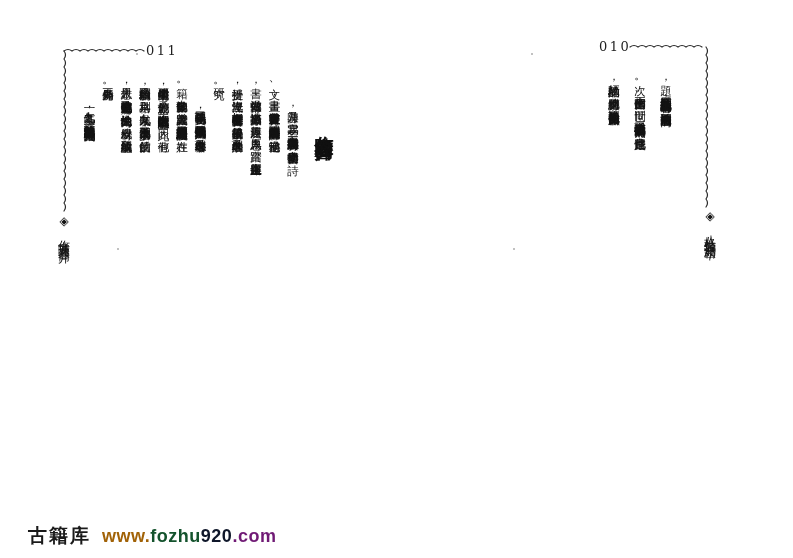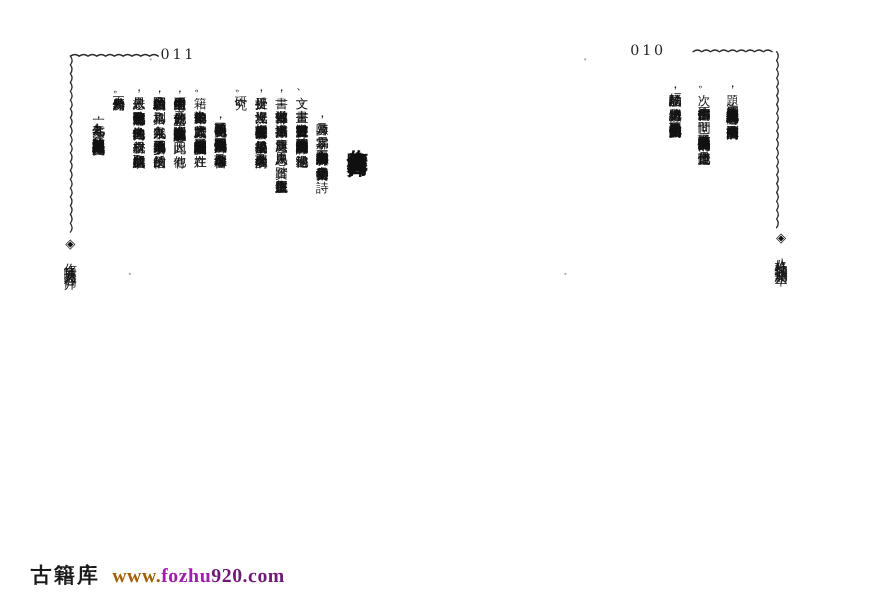"010" div.page-num { left: 573px -> 599px }
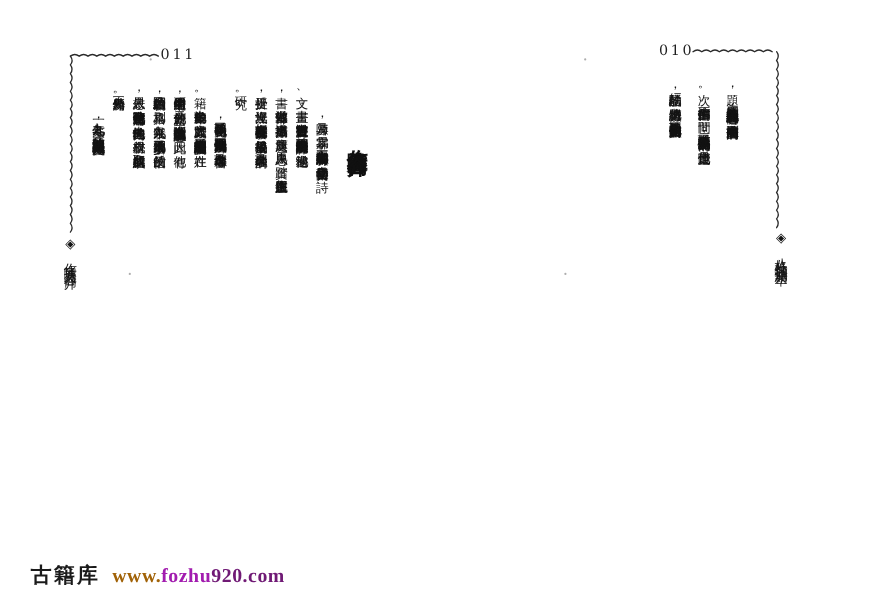"古籍库" .watermark { font-family: Liberation Serif, serif -> Liberation Sans, sans-serif; top: 510px -> 523px }
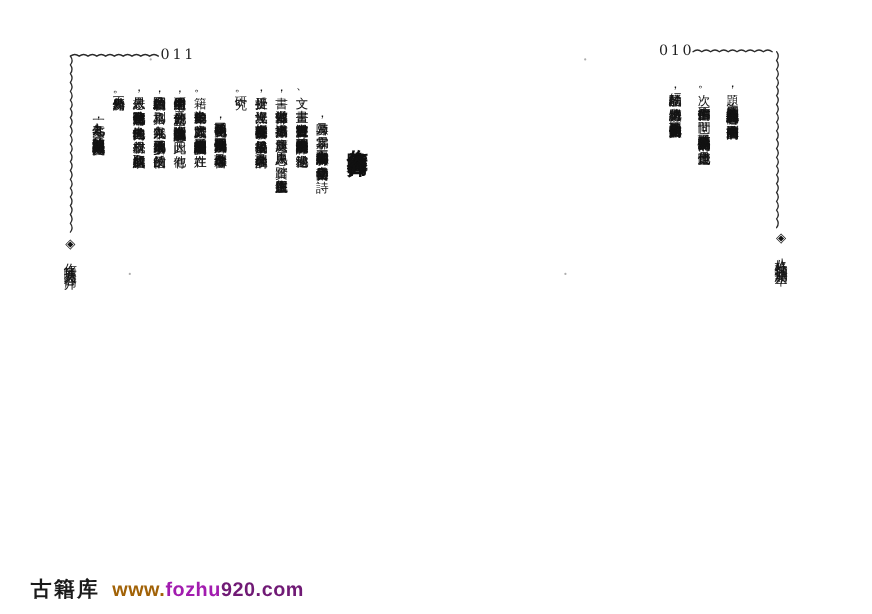"fozhu" span { color: #a21caf -> #14532d }
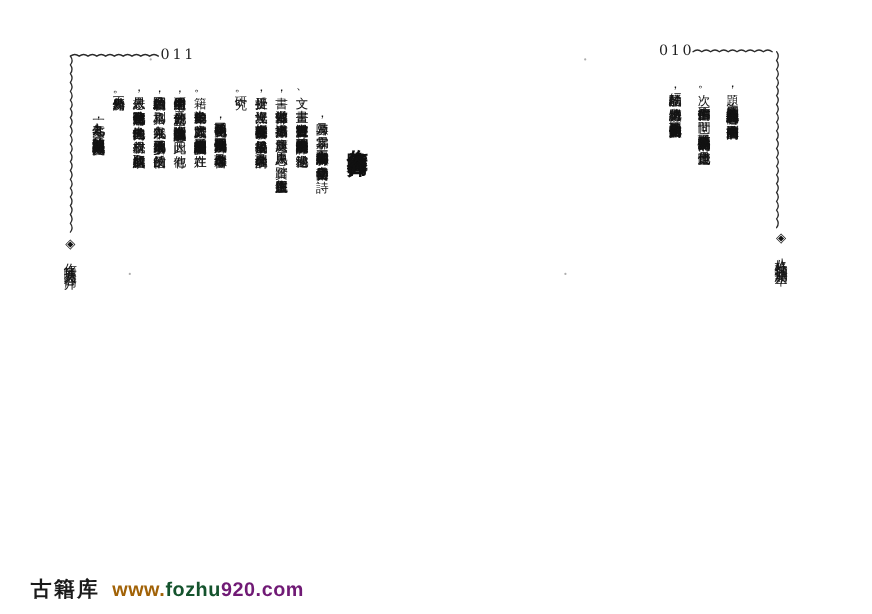"920" span { color: #701a75 -> #0f172a }
